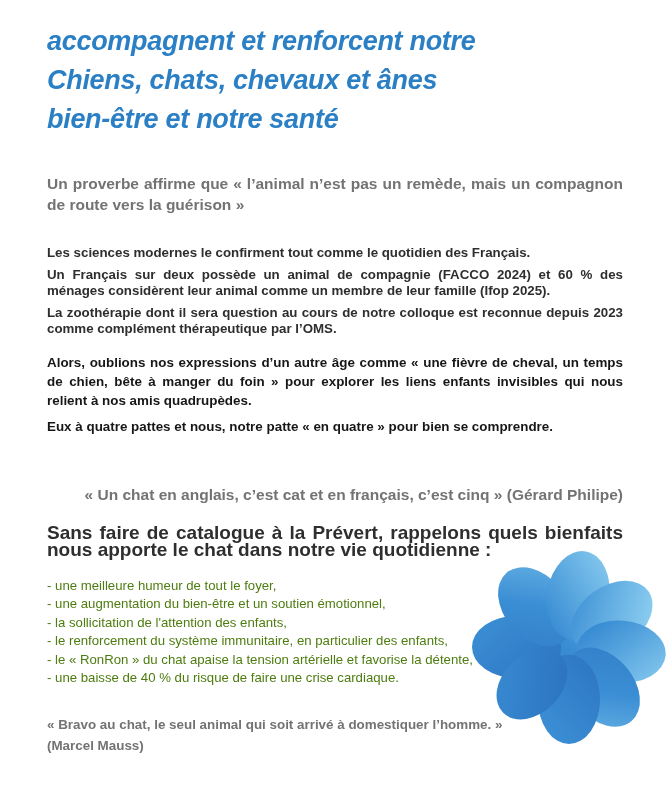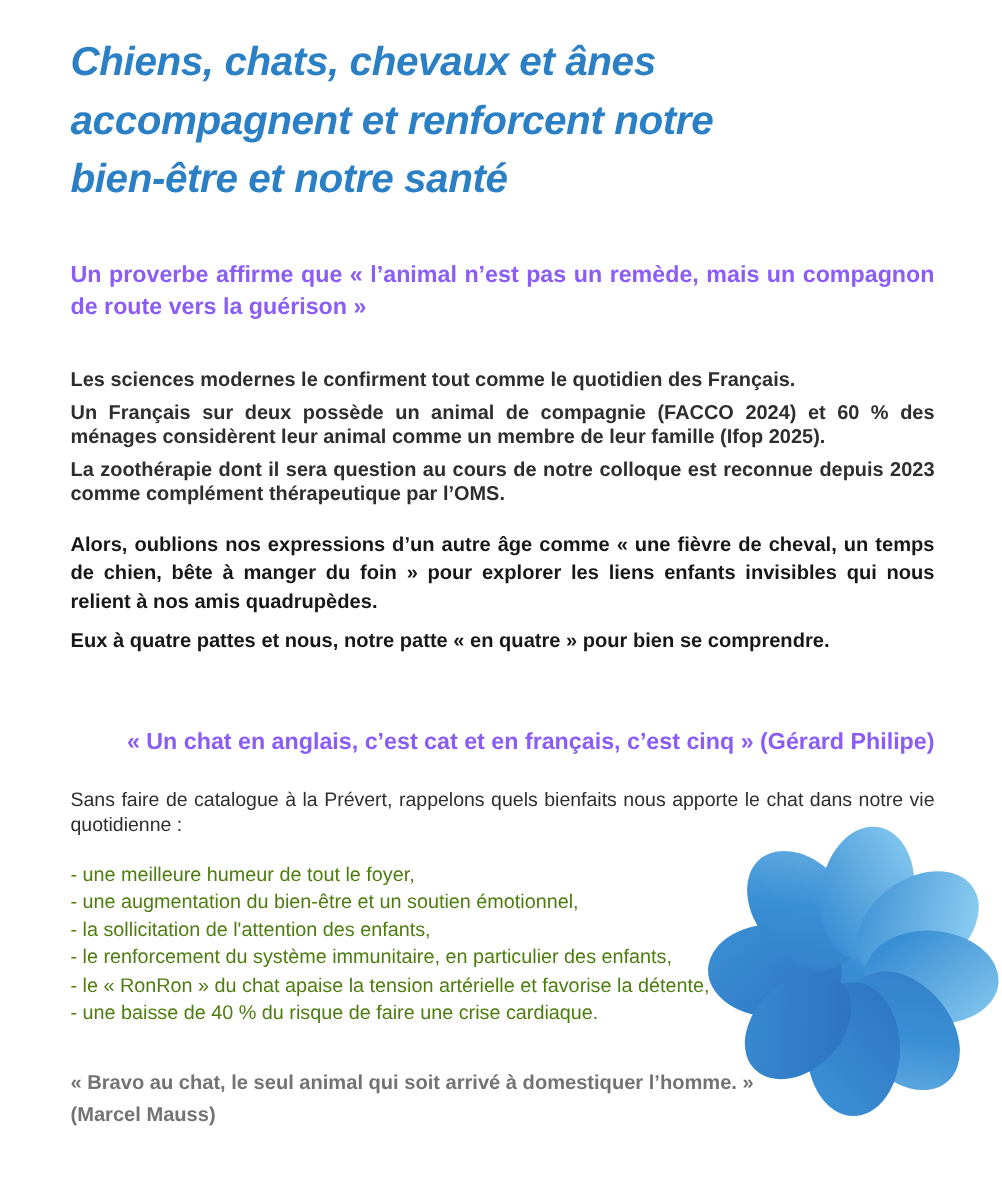"Chiens, chats, chevaux et ânes" span.t-line { order: before "accompagnent et renforcent notre" -> after "accompagnent et renforcent notre" }
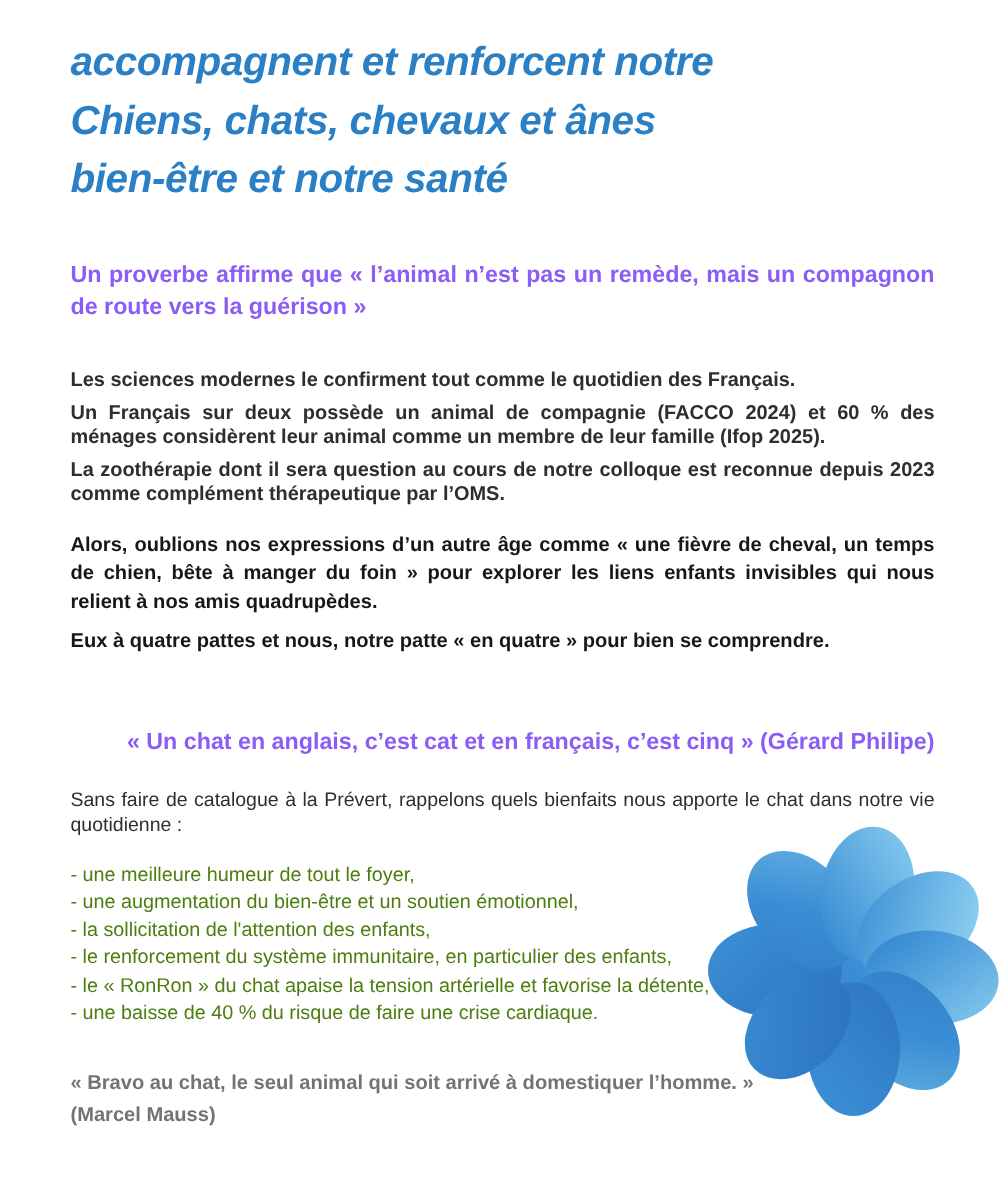"Un proverbe affirme que «" .h-navy { color: #8b5cf6 -> #737373 }
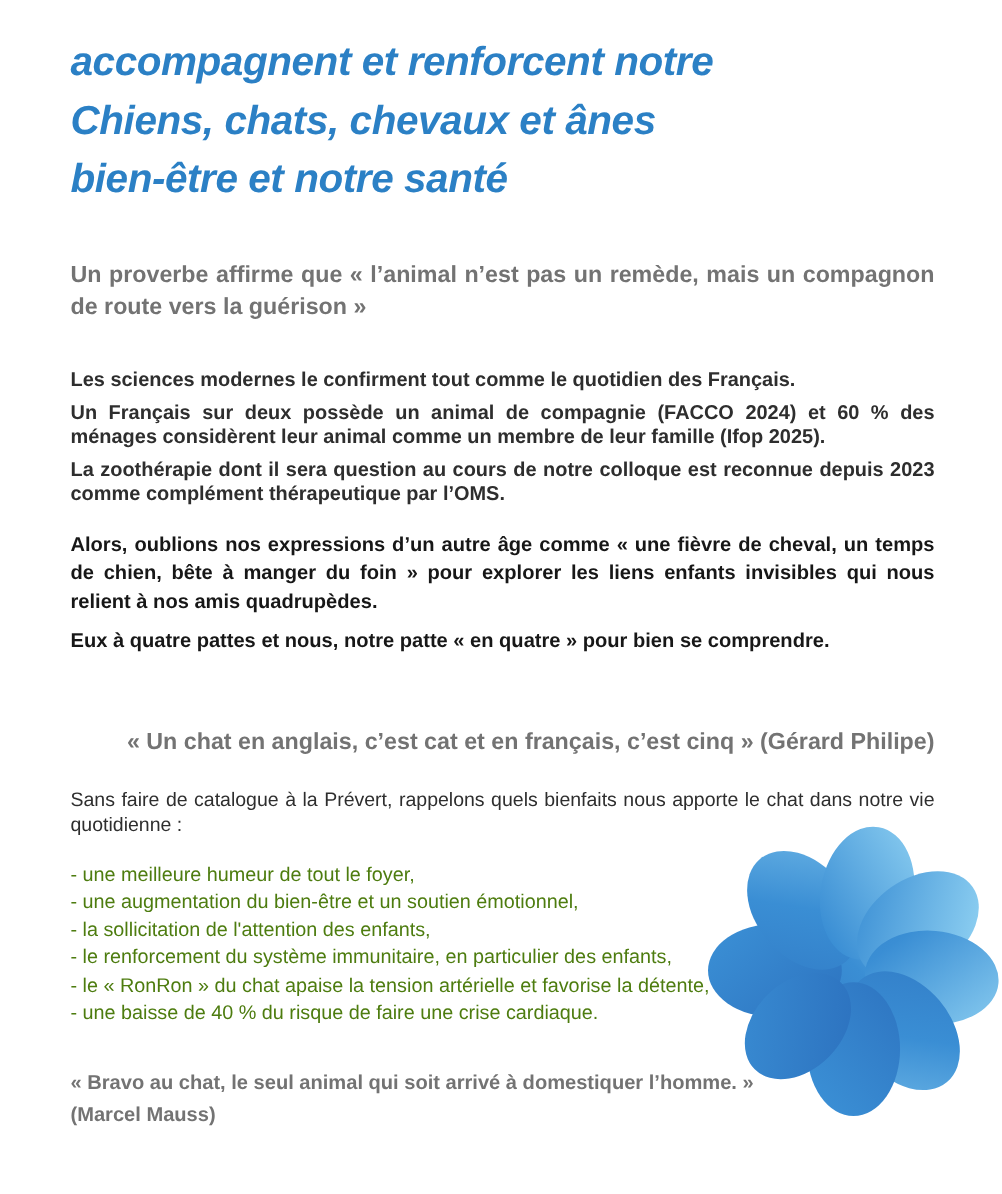"Sans faire de catalogue à" .intro { font-size: 13px -> 19px; font-weight: none -> bold }
